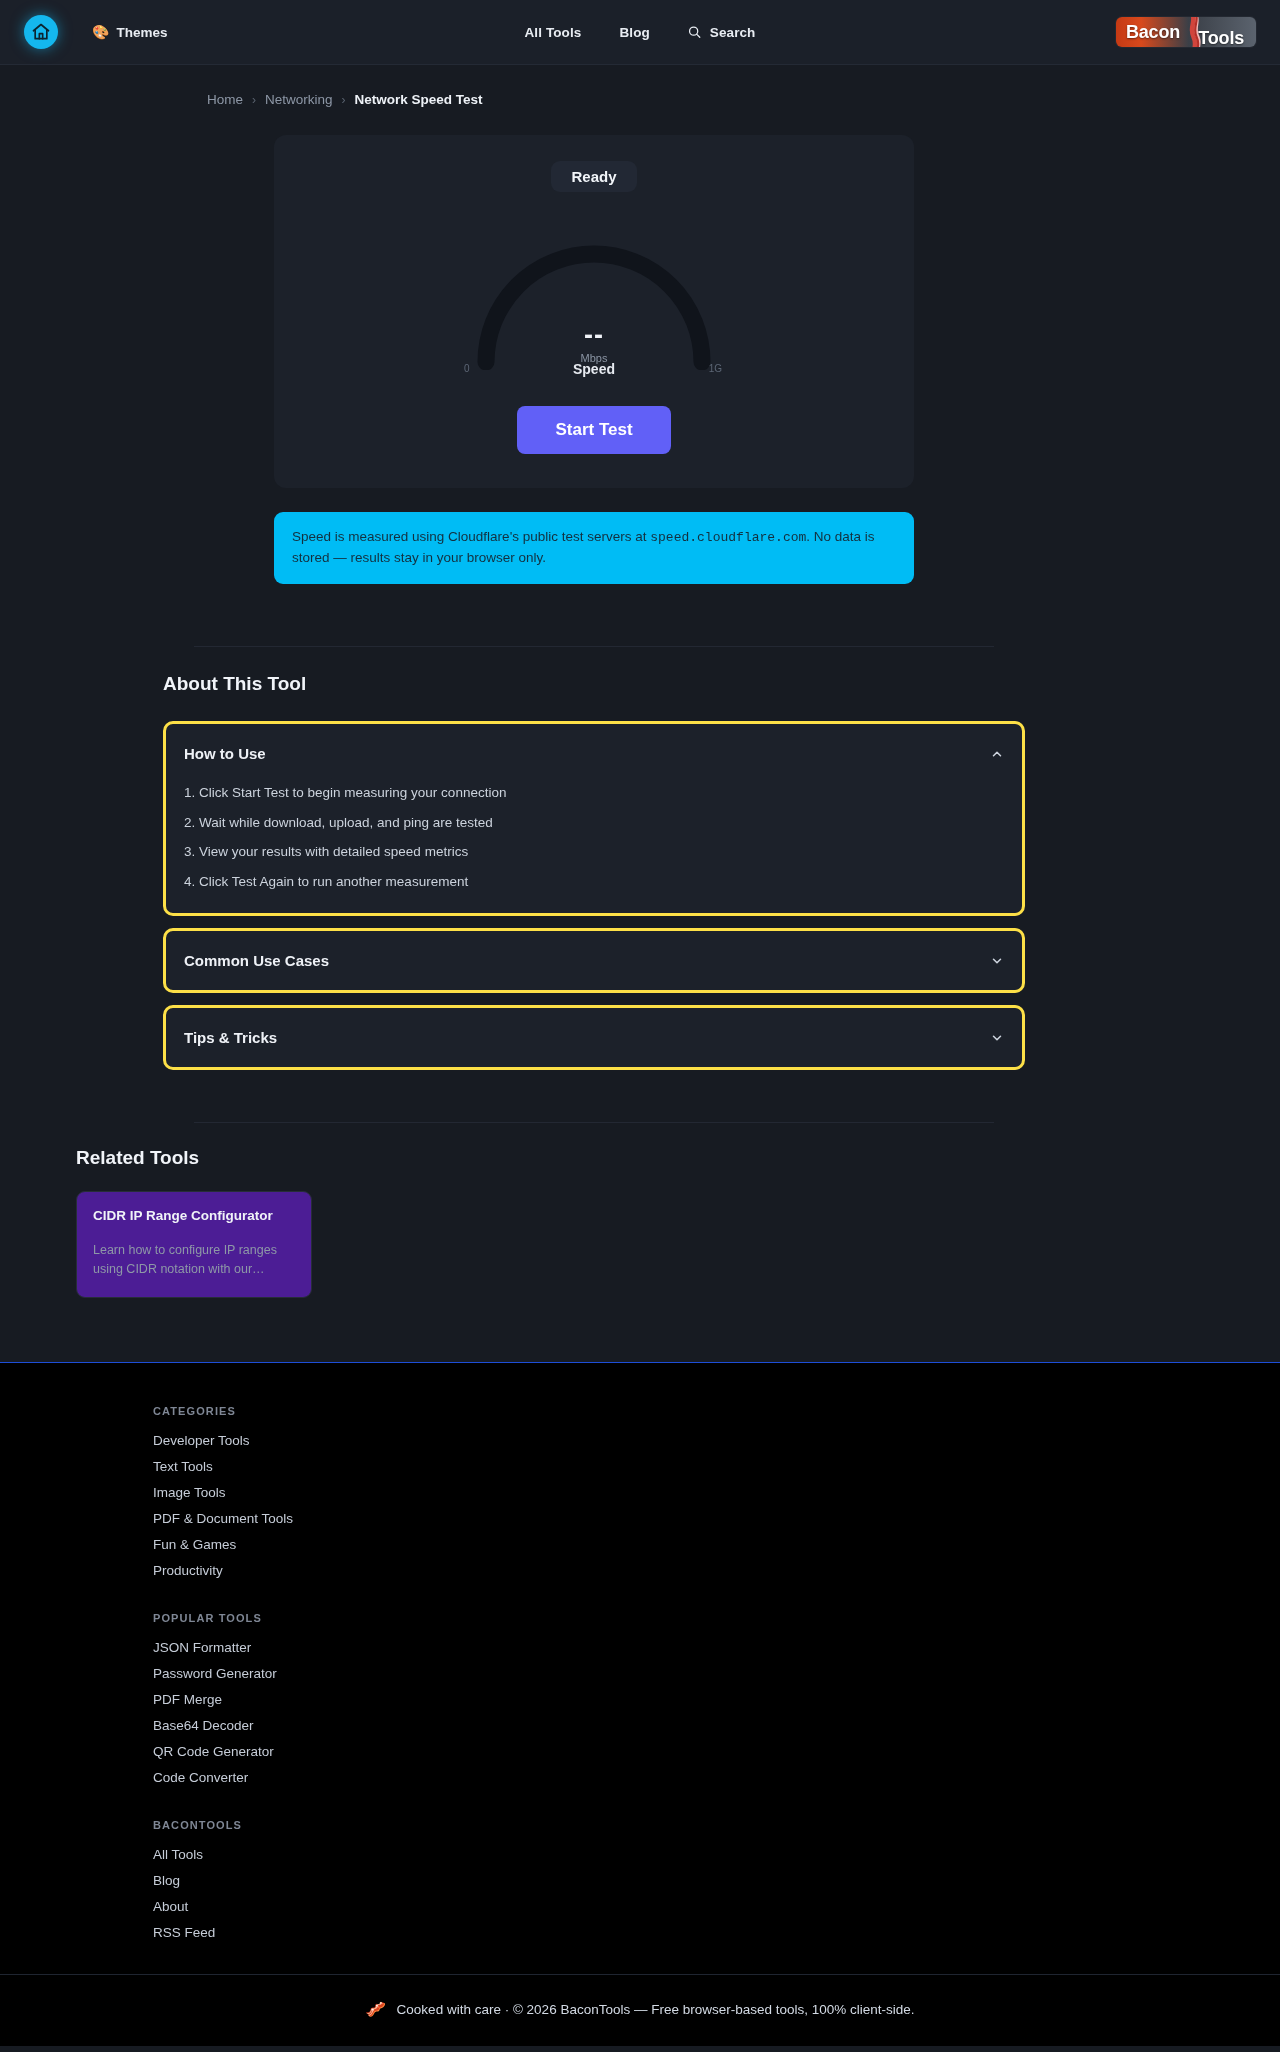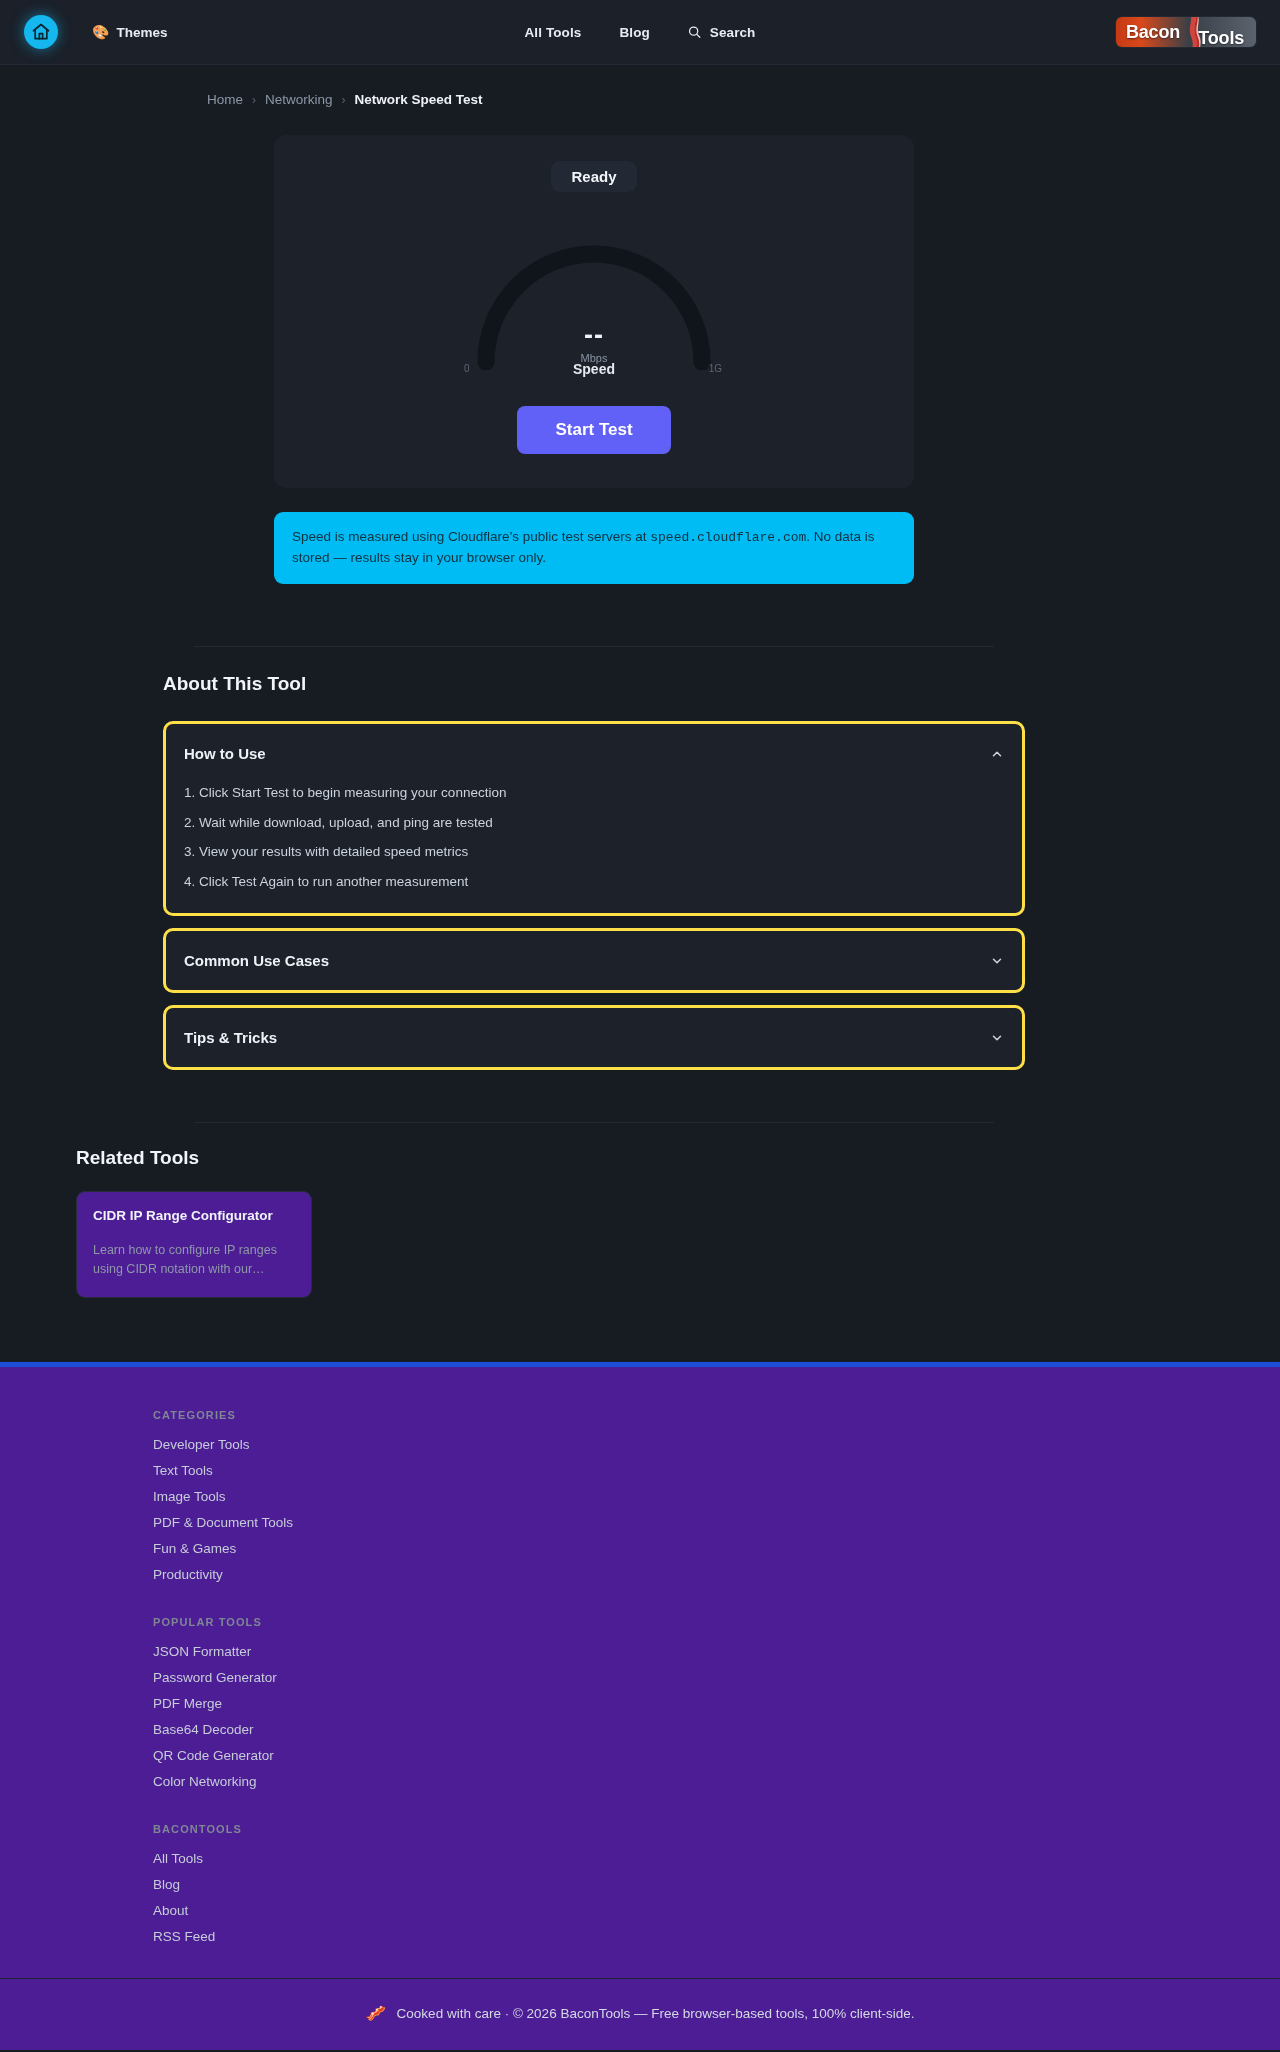"CATEGORIES" .footer { background: #4c1d95 -> #000000; border-top: 5px solid #1d4ed8 -> 1px solid #1d4ed8 }
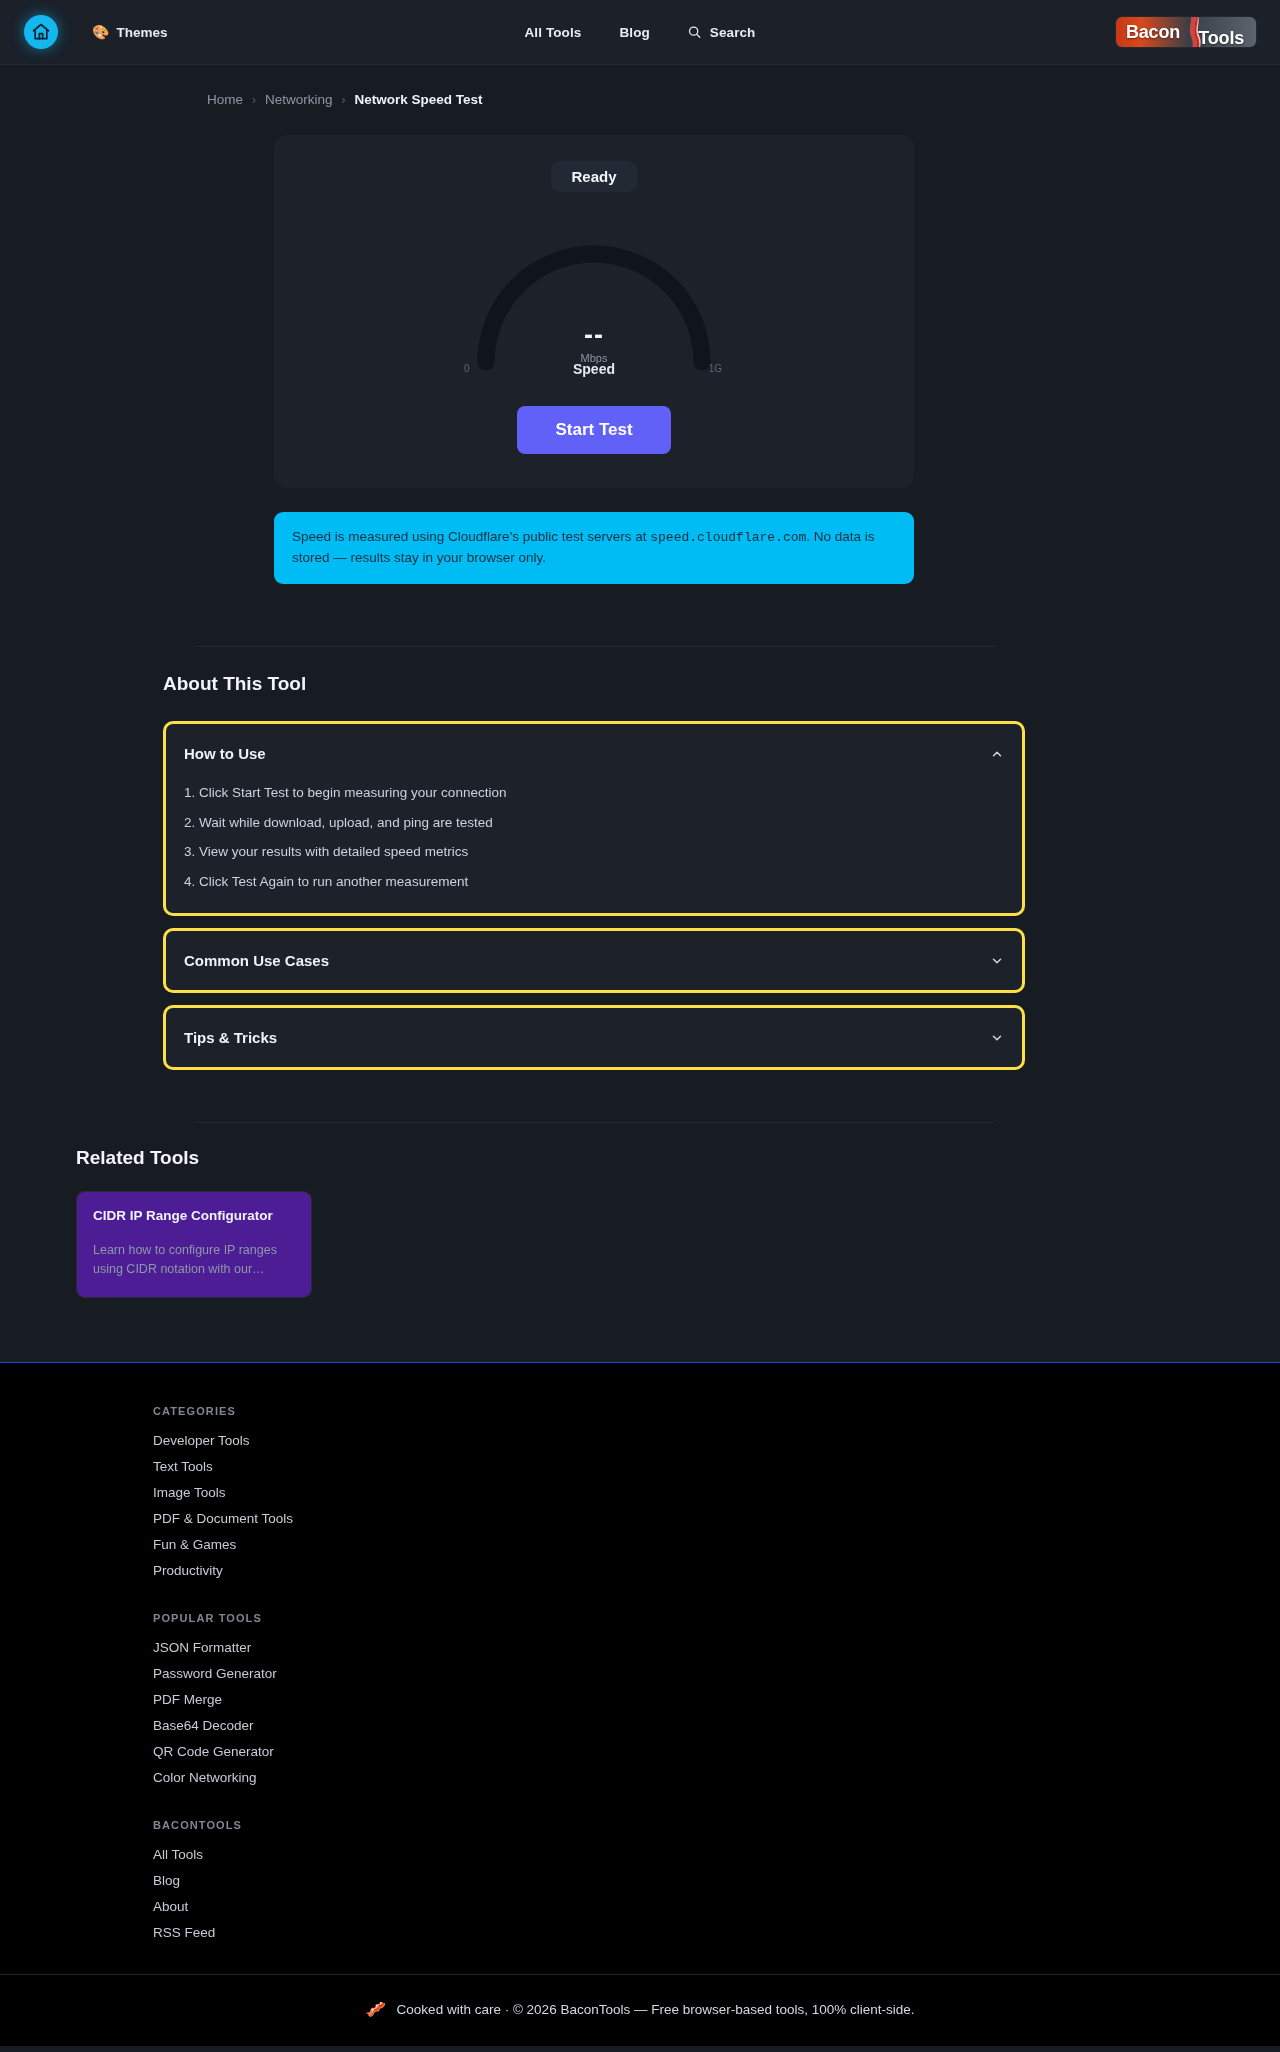"Color Networking" span.f-link { text: Color Networking -> Code Converter }
